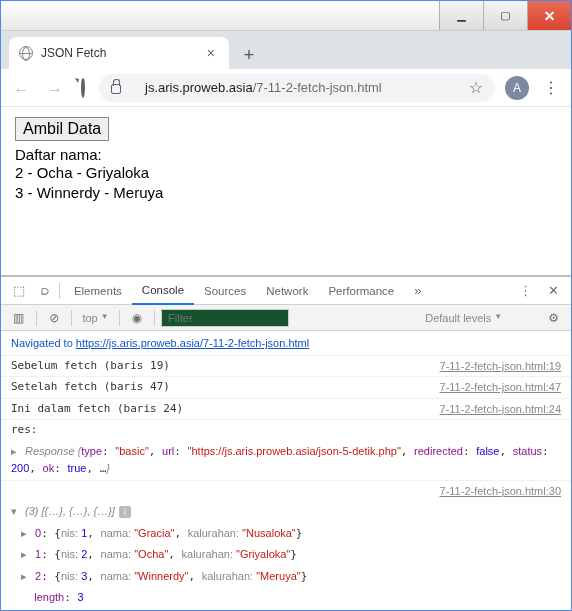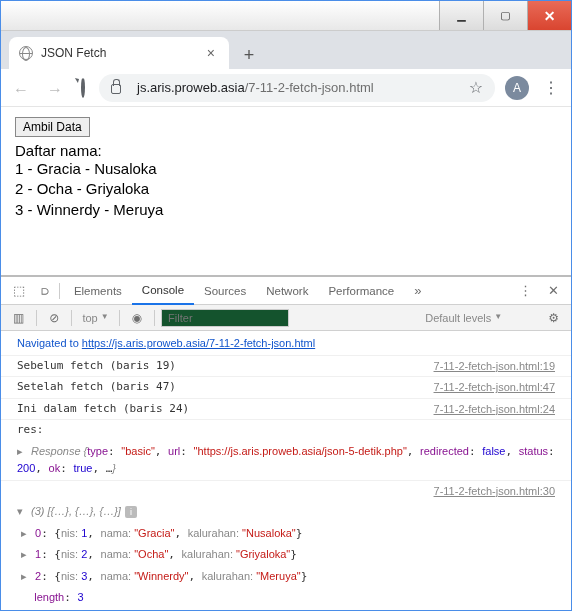"js.aris.proweb.asia/7-11-2-fetch-json.ht" .omni { gap: 16px -> 24px }
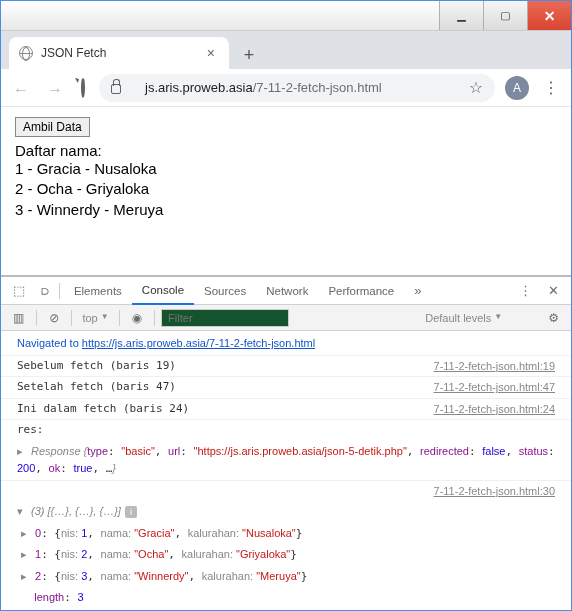"Ambil Data" .btn { font-size: 12px -> 16px }
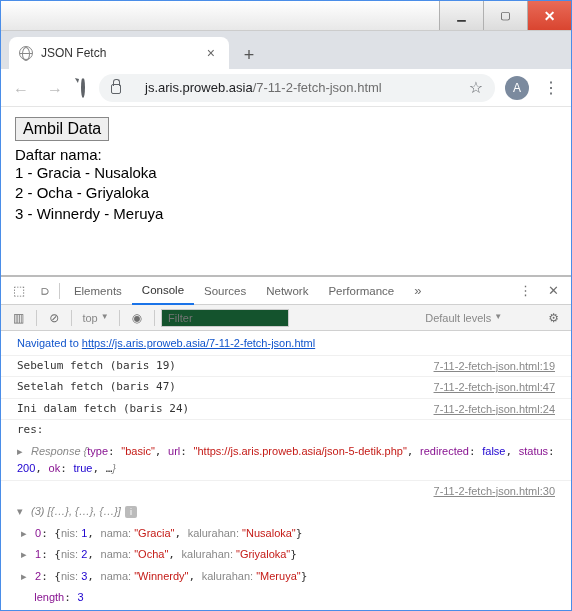"1 - Gracia - Nusaloka" div.list-item { html: <div>1 - Gracia - Nusaloka</div> -> none }
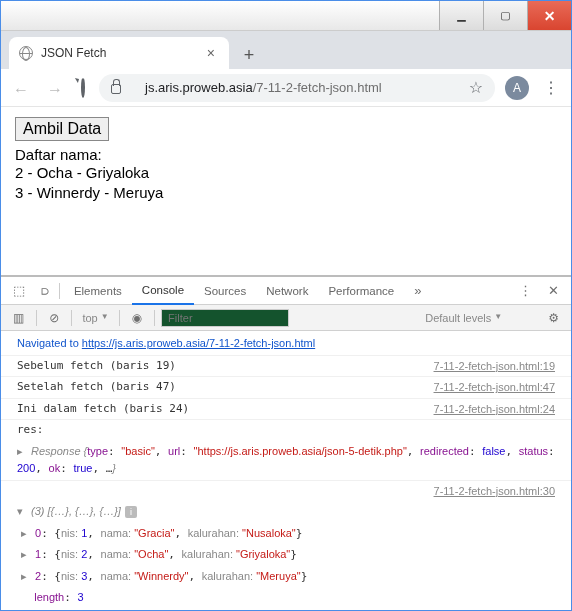"Navigated to" .row { padding: 2px 16px -> 2px 10px }
